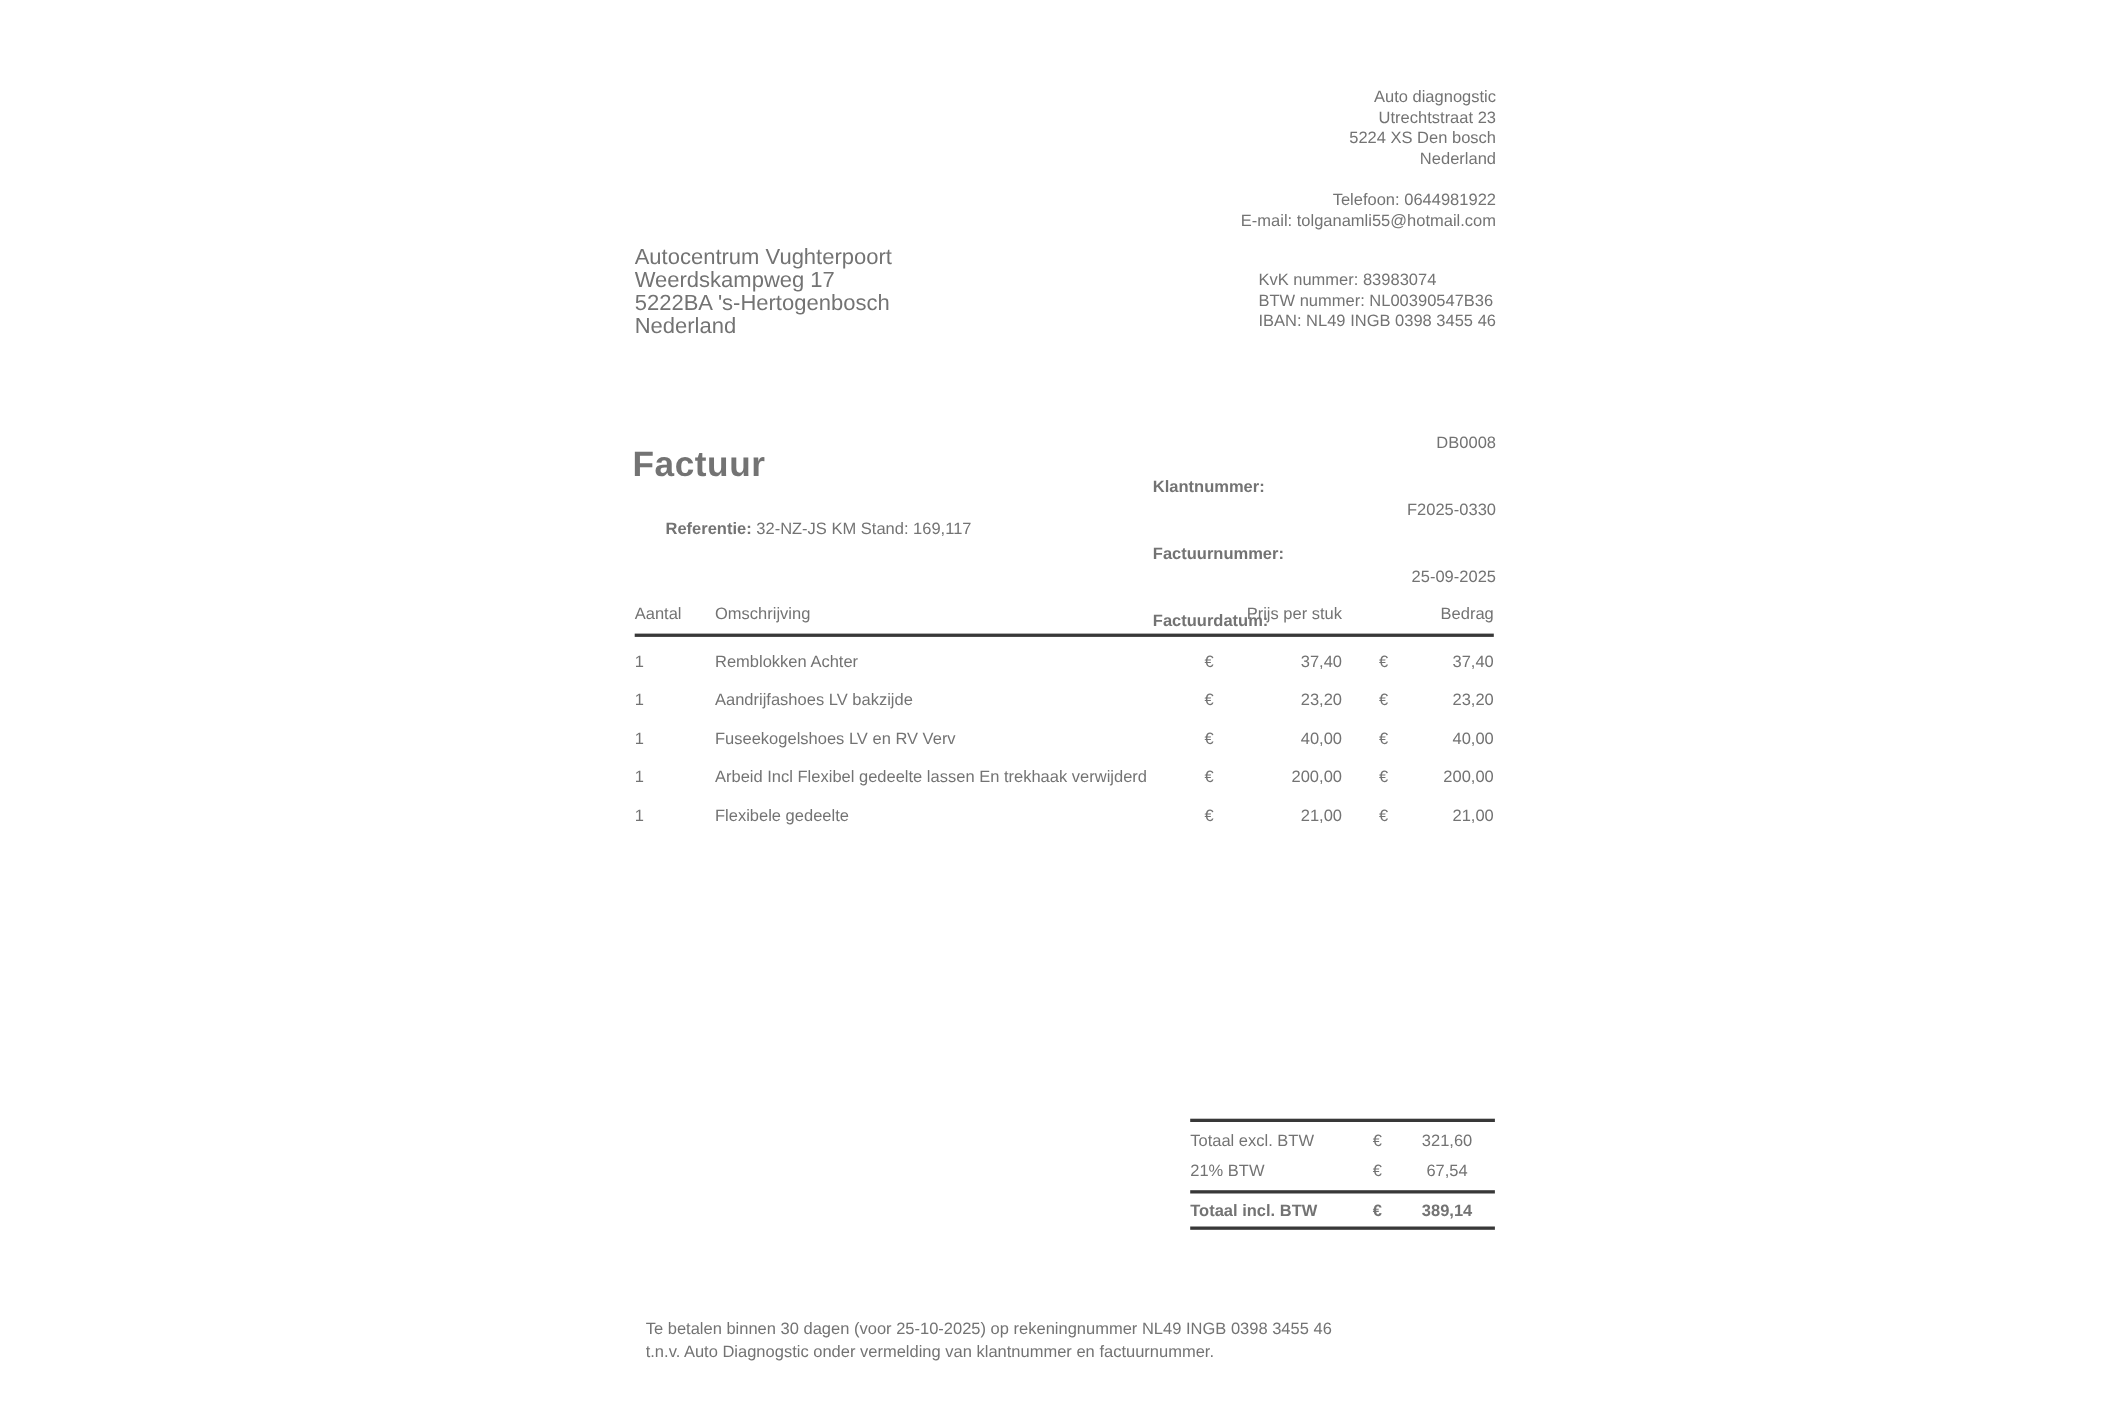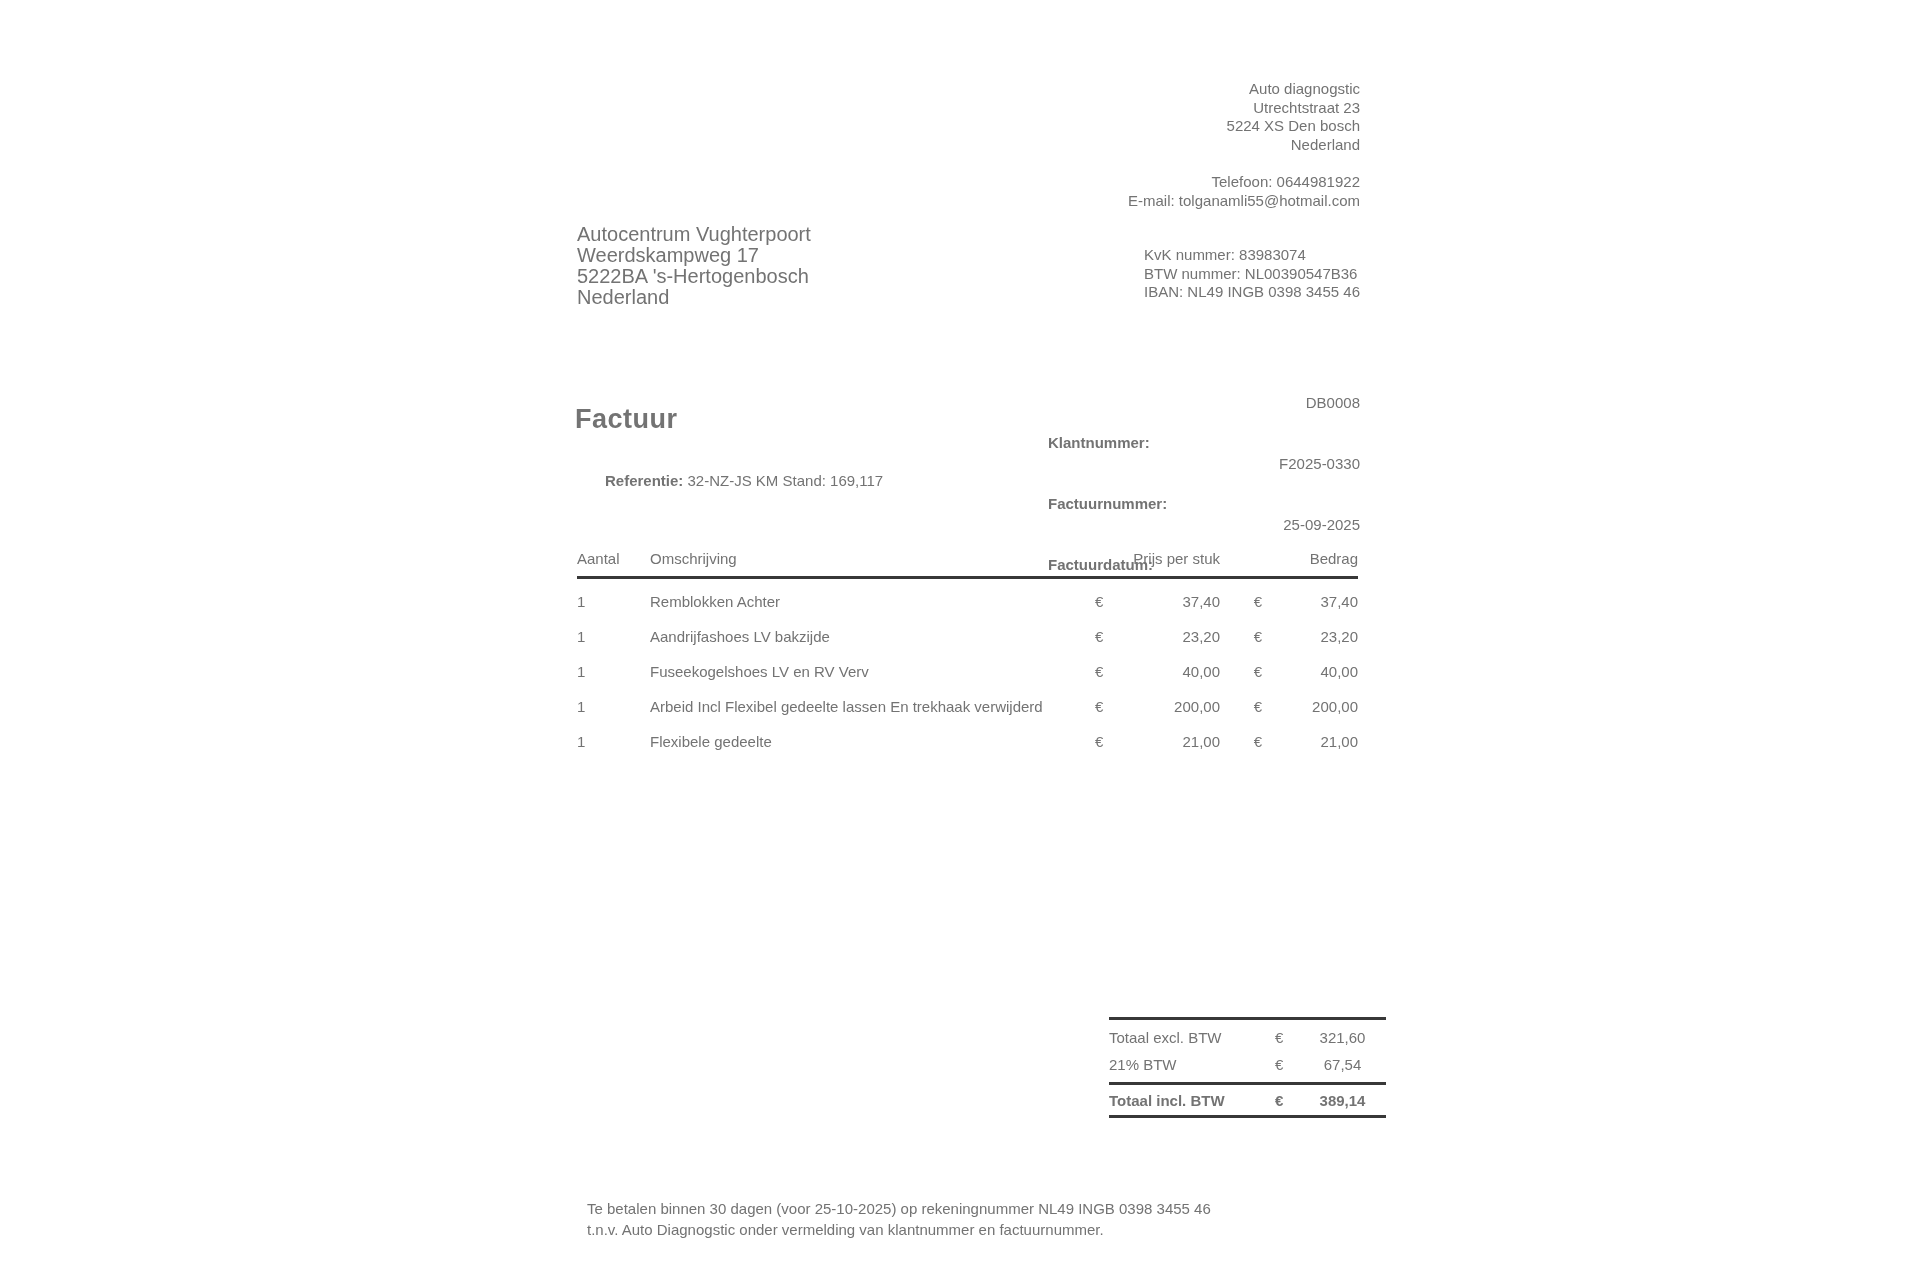"Factuur" .invoice-title { font-size: 27px -> 32px }
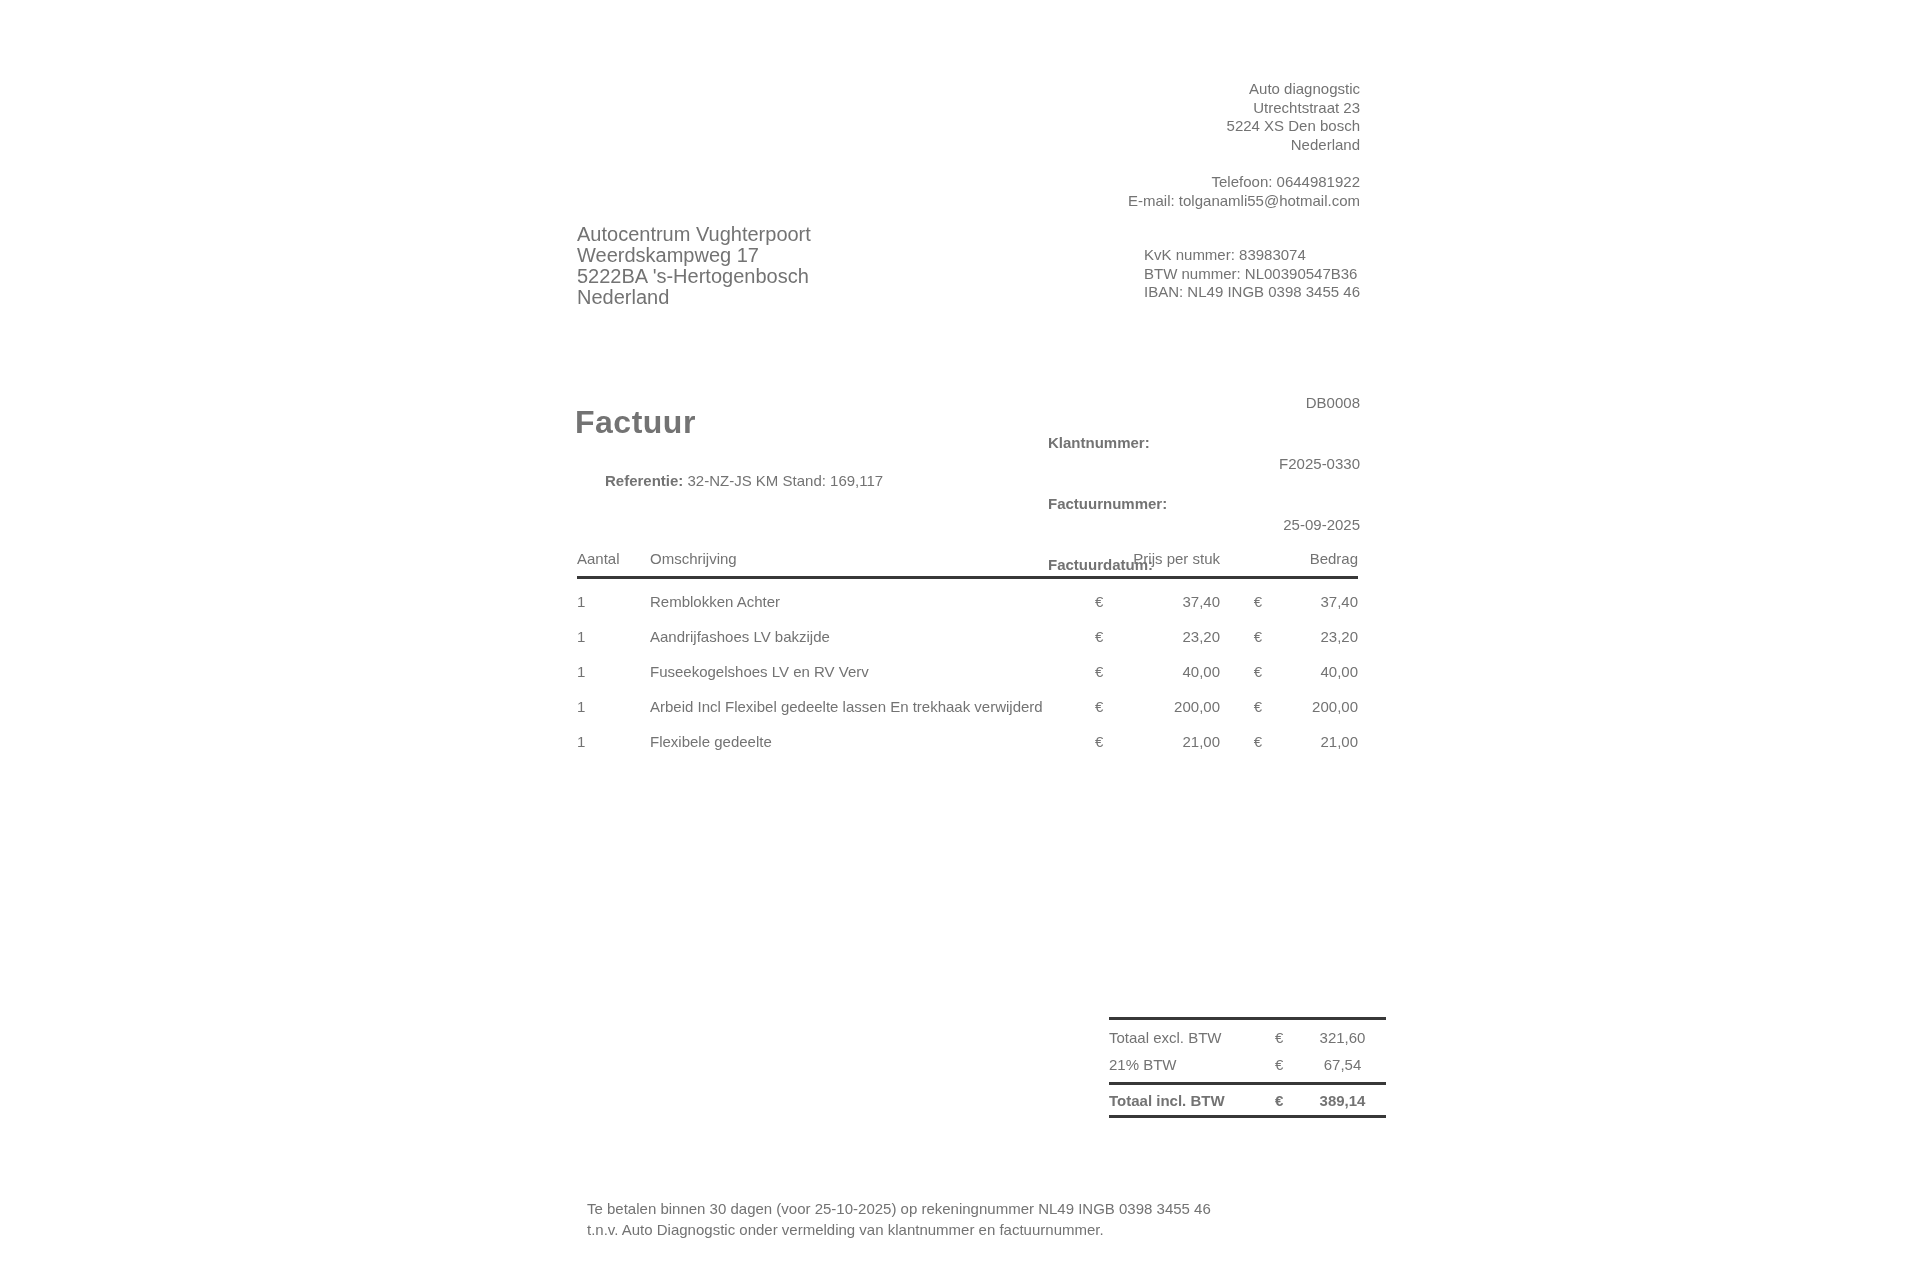"Totaal excl. BTW" .totals-block { left: 1109px -> 1082px }
